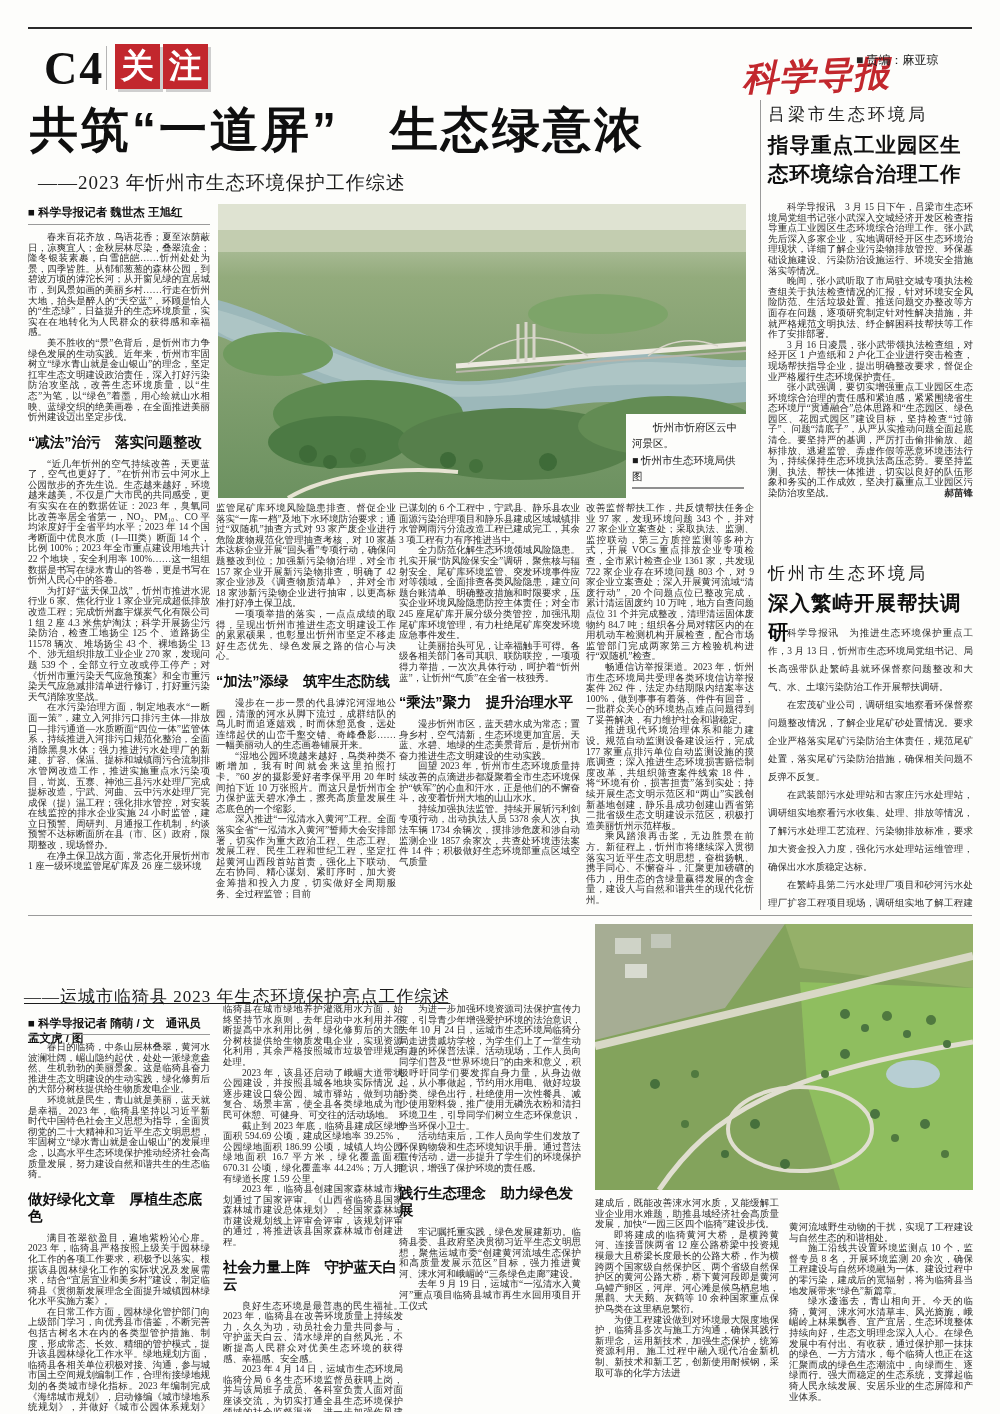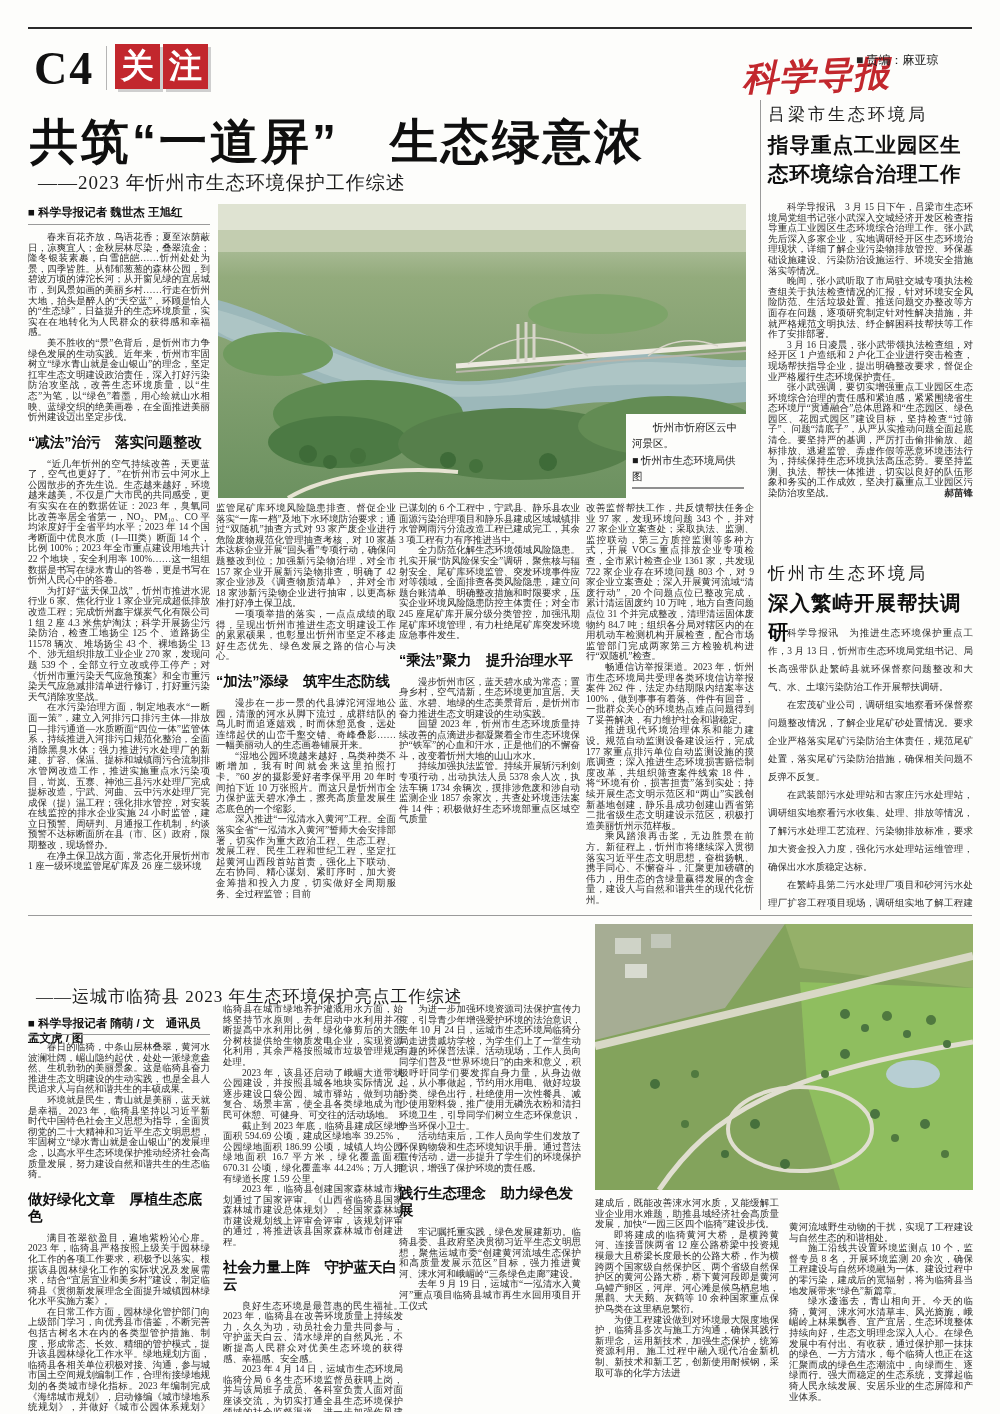"C4" .pageno { margin-left: none -> 10px }
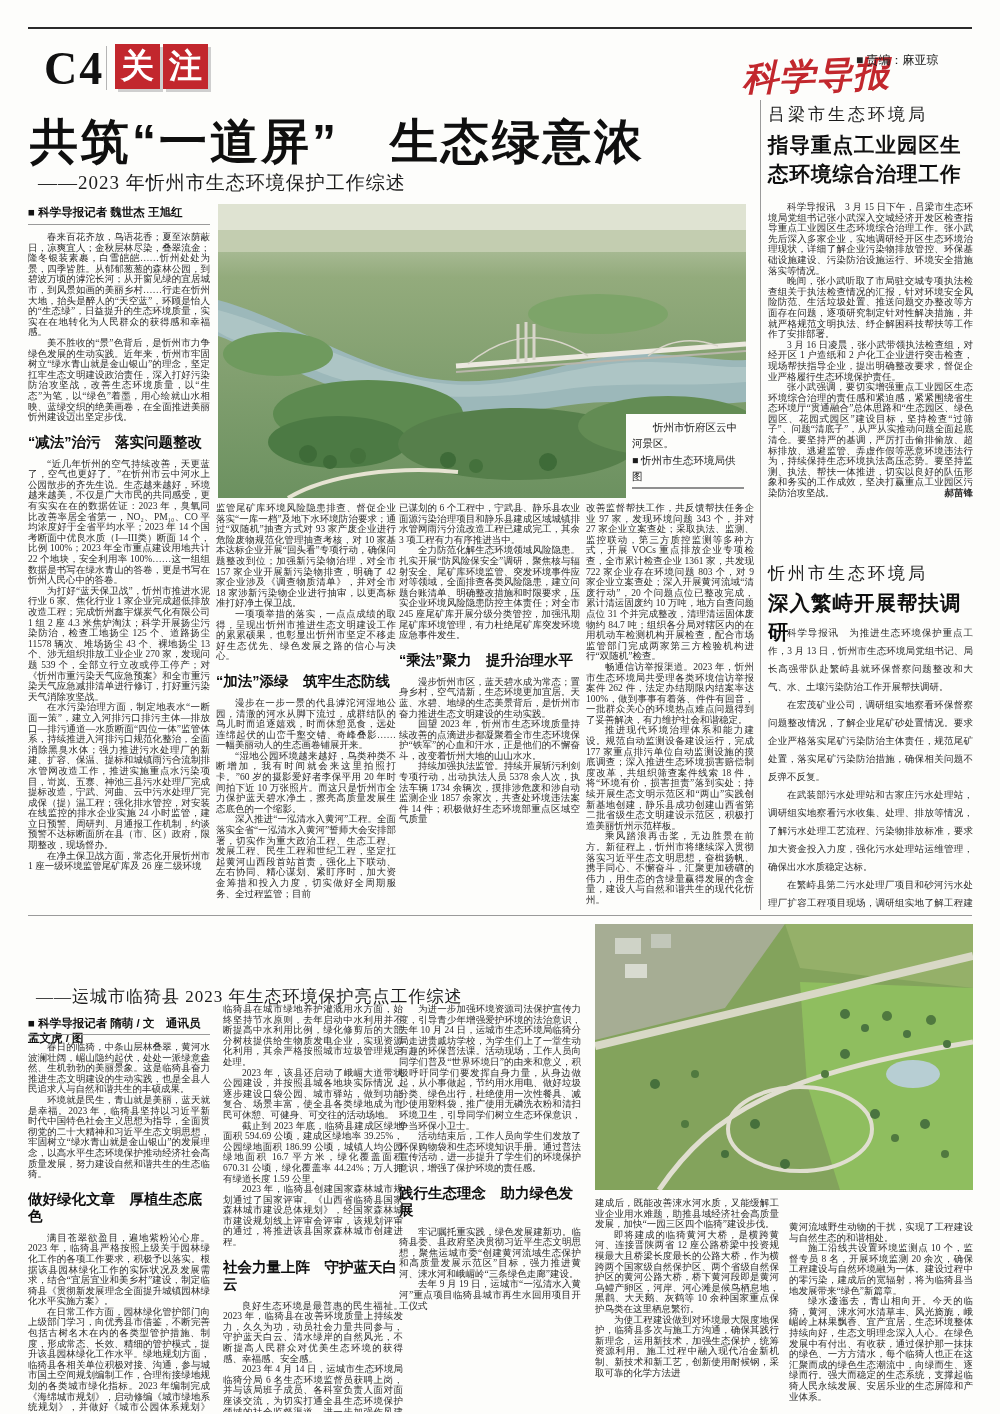"共筑“一道屏” 生态绿意浓" .main-hl { margin-top: 12px -> none }
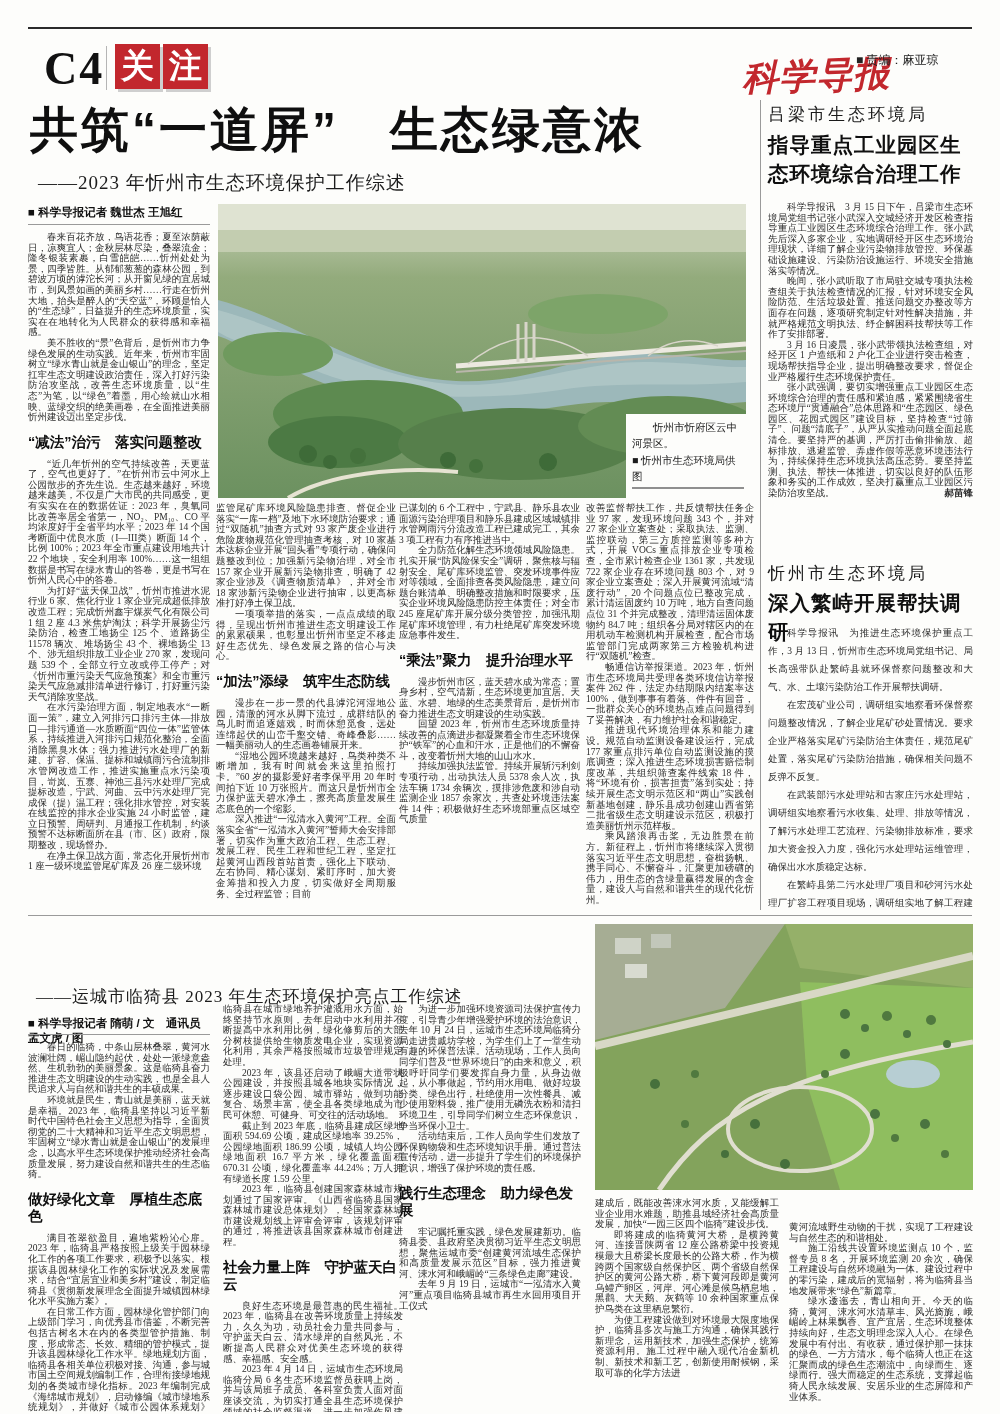"让美丽抬头可见，让幸福触手可得。各级各相关部门各司其职、联防联控，一项项得力举措" p.para { html: none -> <p>让美丽抬头可见，让幸福触手可得。各级各相关部门各司其职、联防联控，一项项得力举措，一次次具体行动，呵护着“忻州蓝”，让忻州“气质”在全省一枝独秀。</p> }
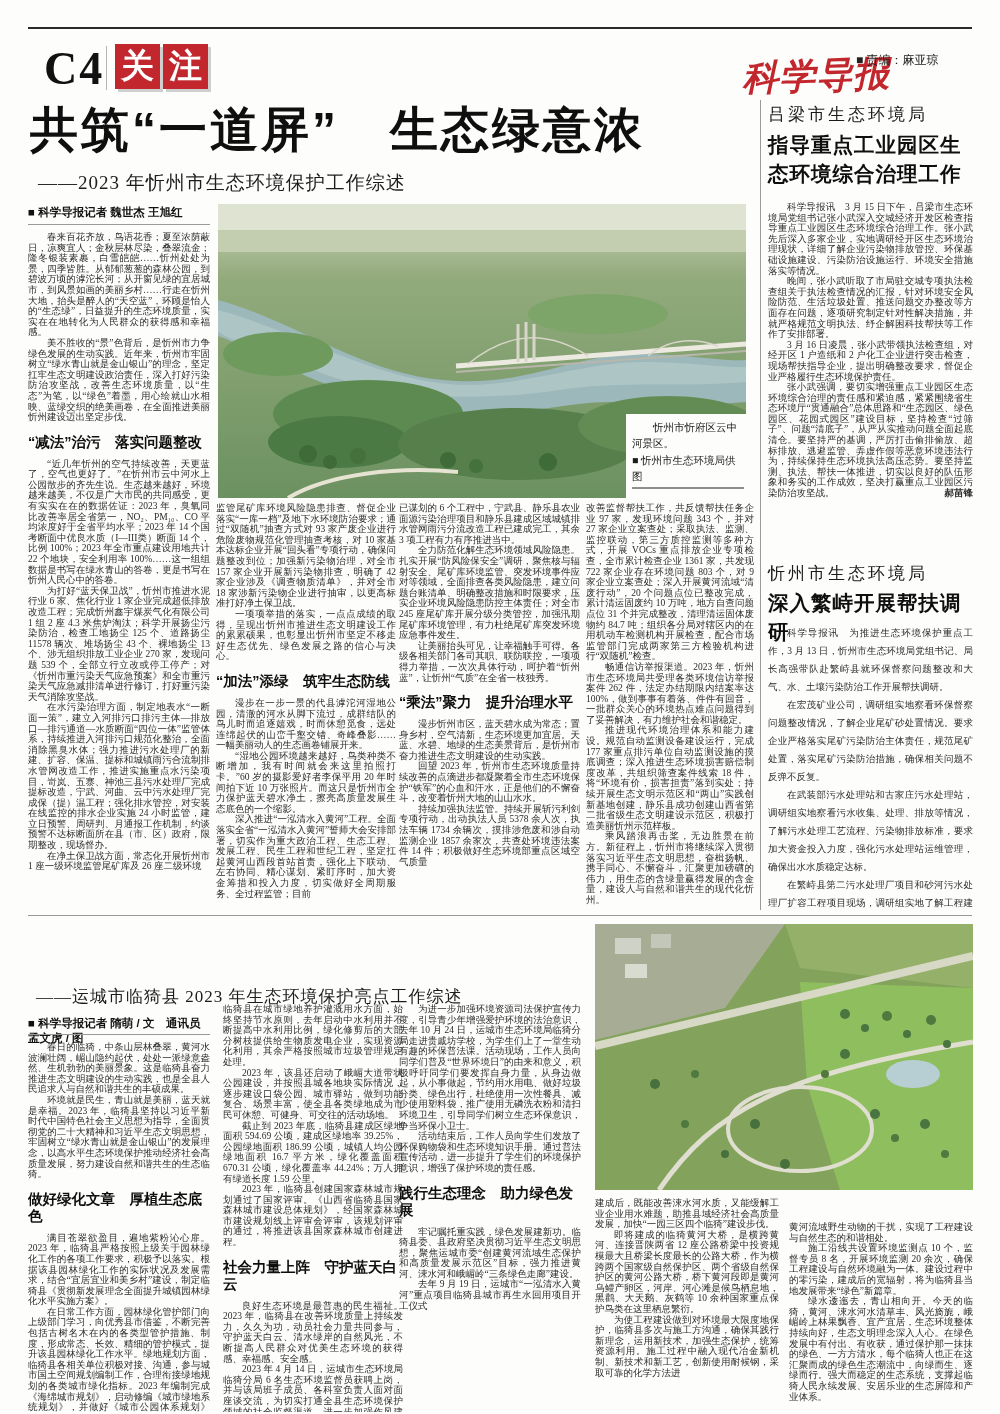"——运城市临猗县 2023 年生态环境保护亮点工作综述" div.abs { left: 36px -> 24px; text-decoration: none -> underline }
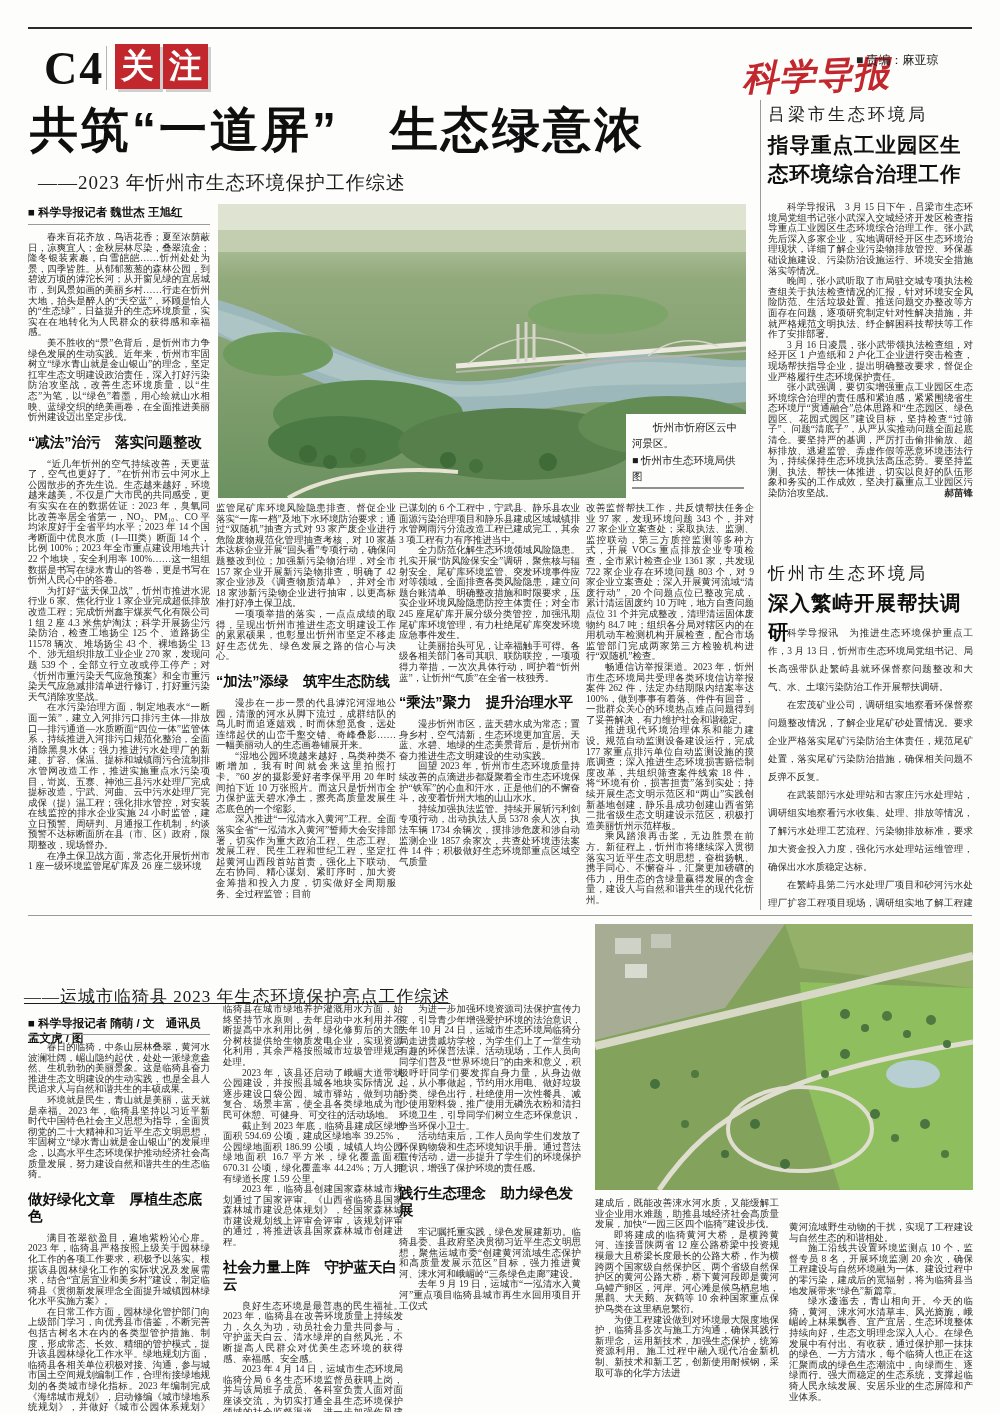"春日的临猗，中条山层林叠翠，黄河水波澜壮阔，嵋山隐约起伏，处处一派绿意盎然、生机" p.para { text: 也是全县人民追求人与自然和谐共生的丰硕成果 -> 绿化修剪后的大部分树枝提供给生物质发电企业 }
